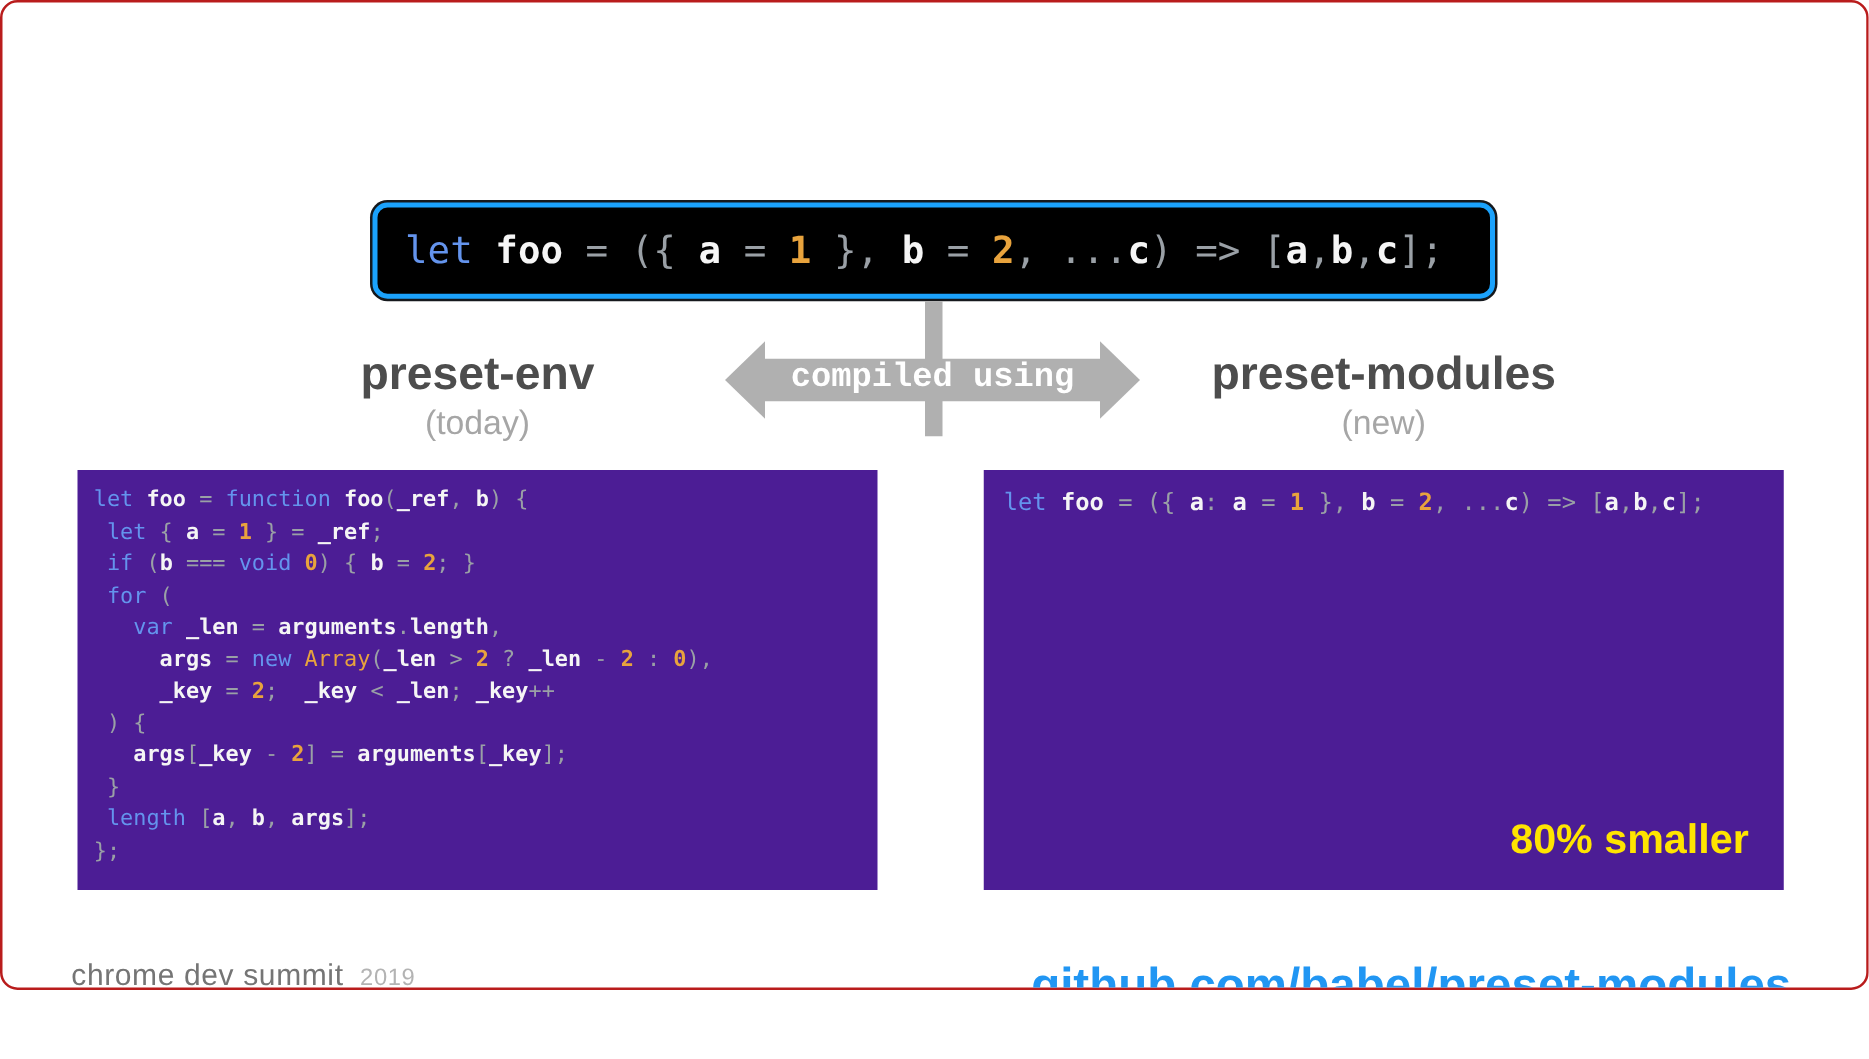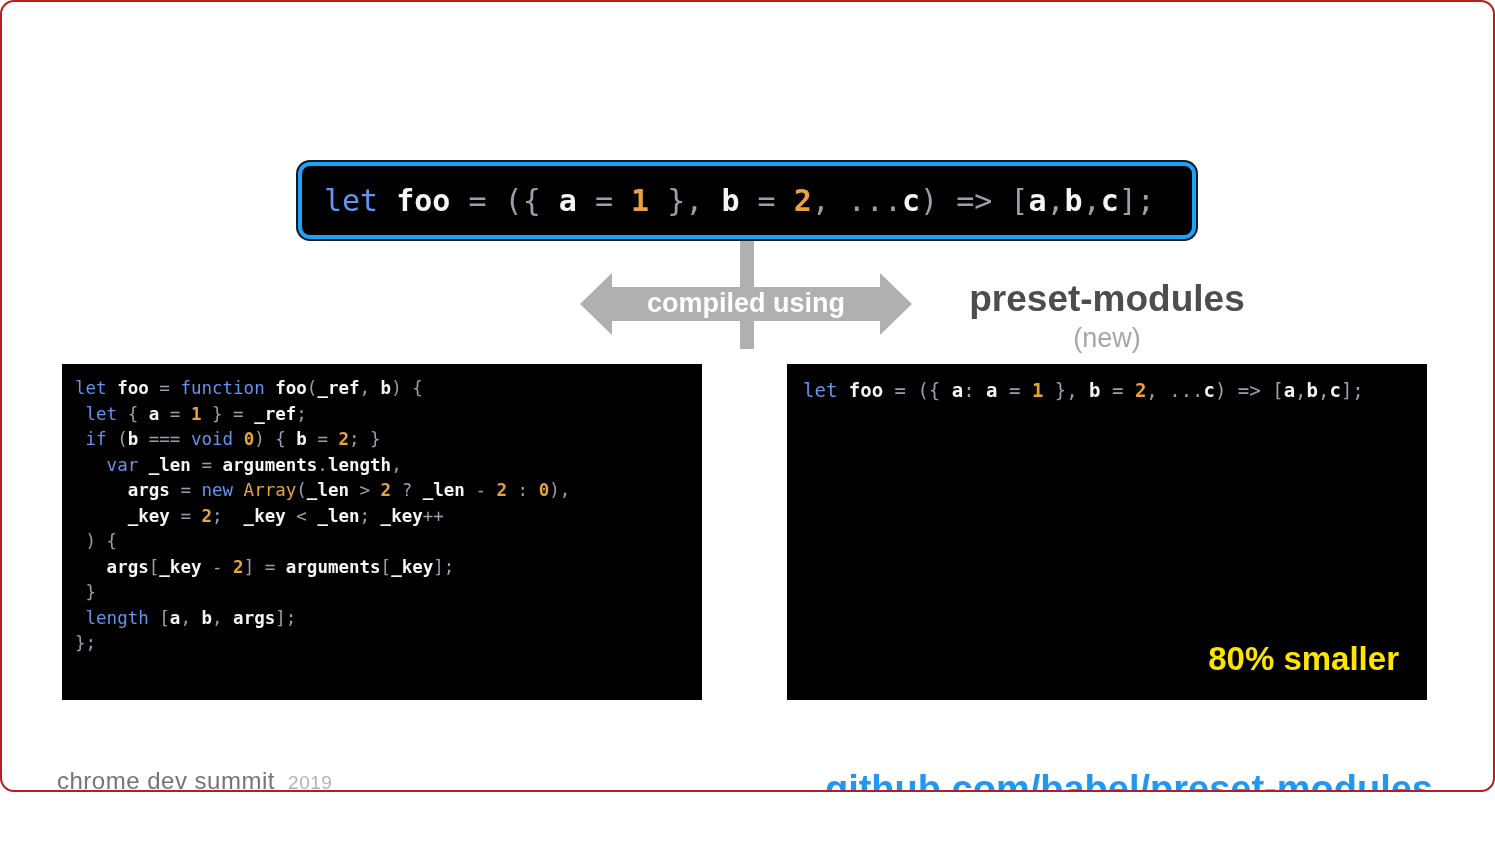"preset-env" div.col-header { html: none -> <div> <div>preset-env</div> <div>(today)</div> </div> }
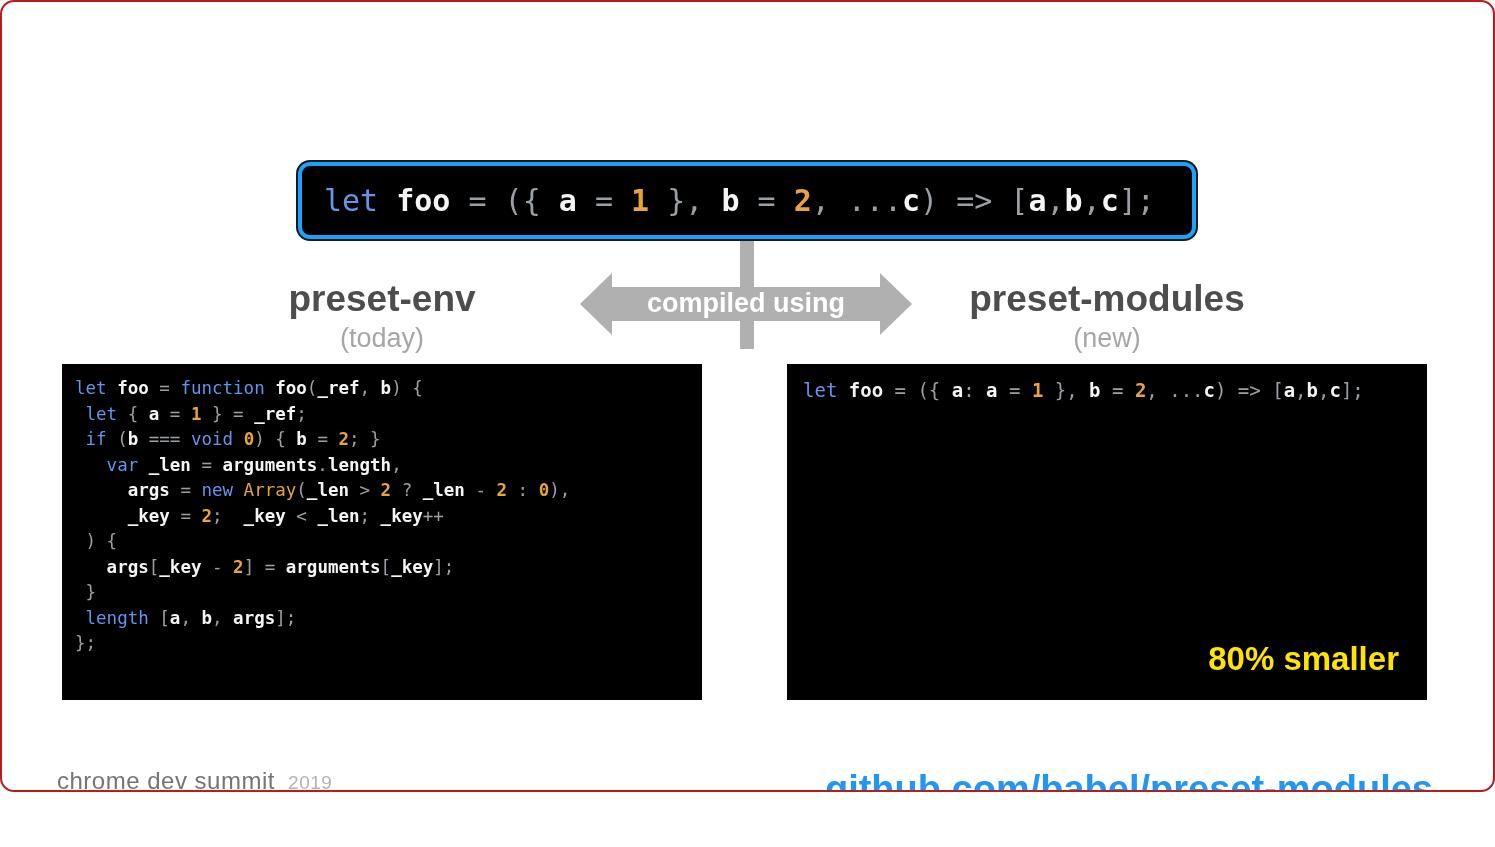"compiled using" .arrow-label { font-family: none -> Liberation Mono, monospace }
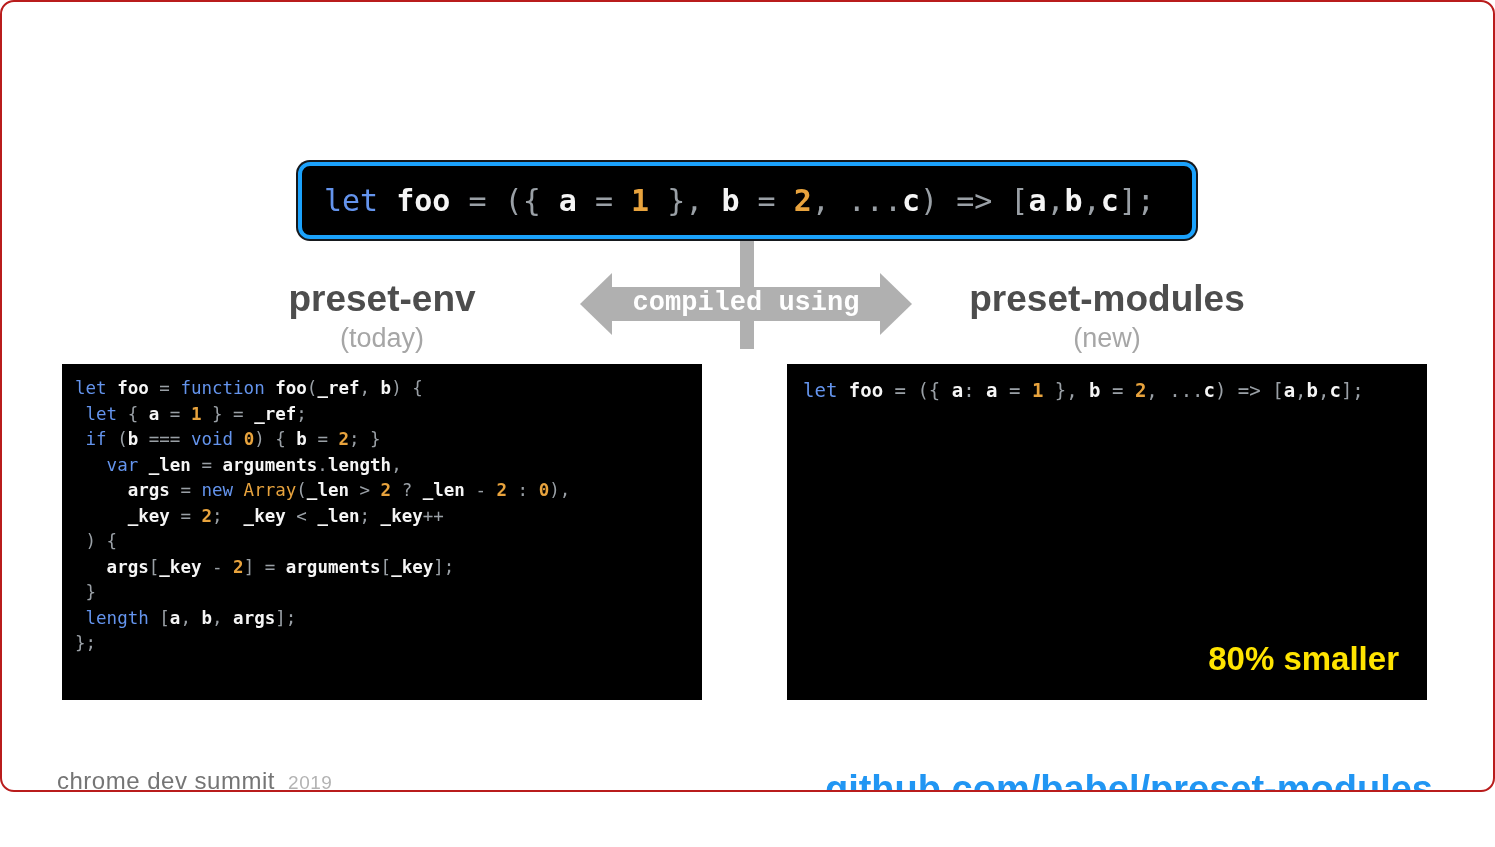"let foo = function foo(_ref," .code-block { background: #000000 -> #4c1d95; top: 362px -> 374px }
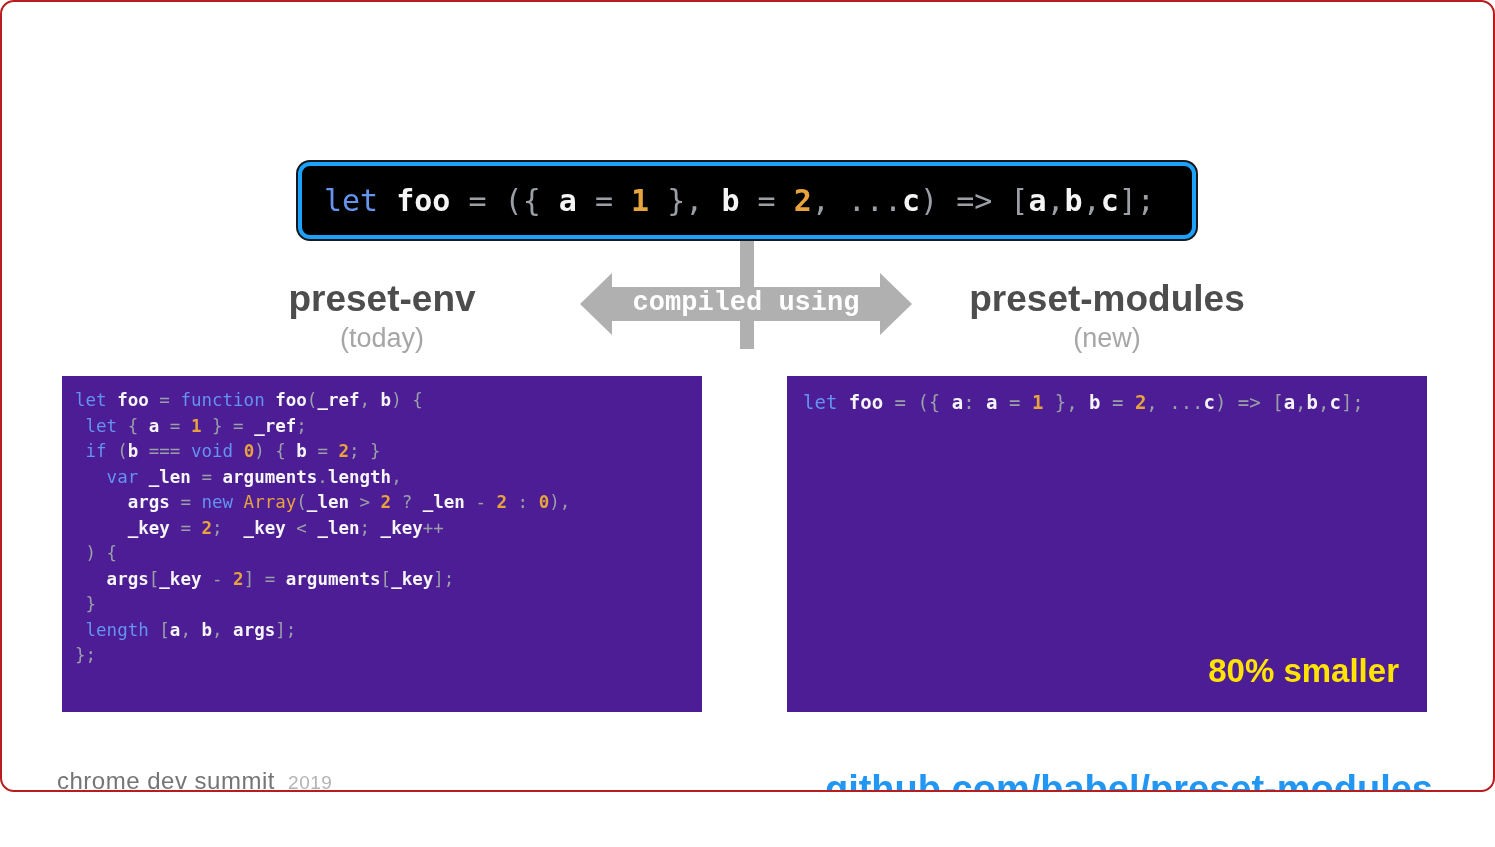"for (" div.code-line { html: none -> <div><span> </span><span>for</span><span> (</span></div> }
